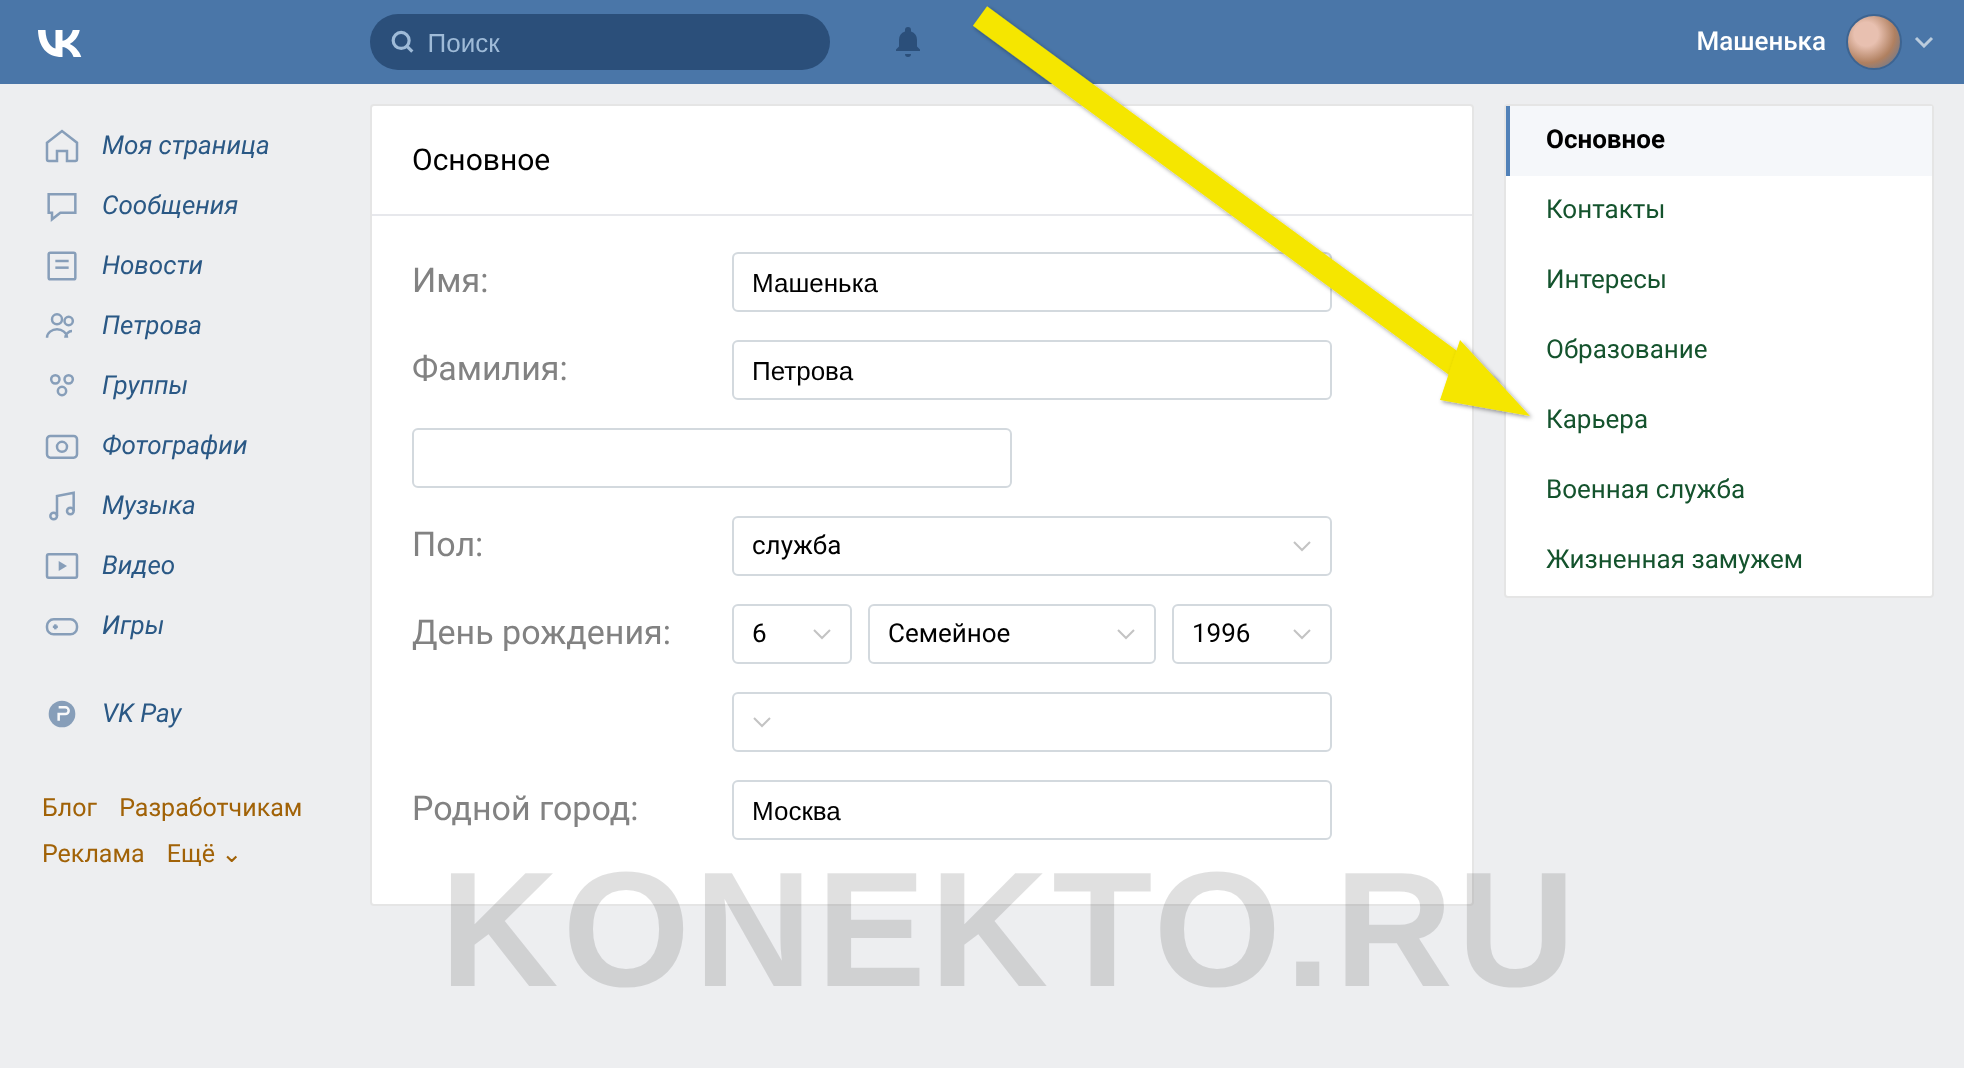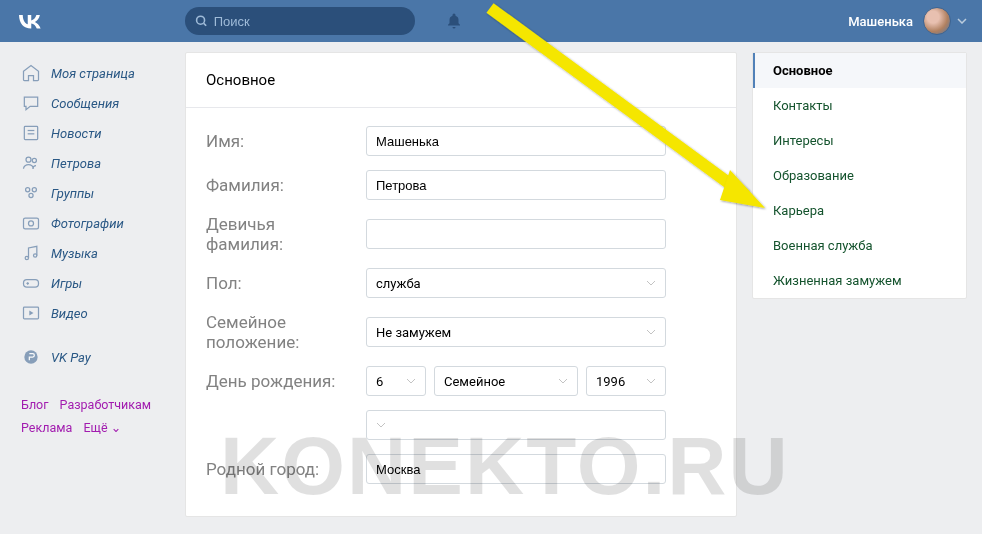"Девичья фамилия:" div.row-label { html: <div>Девичья фамилия:</div> -> none }
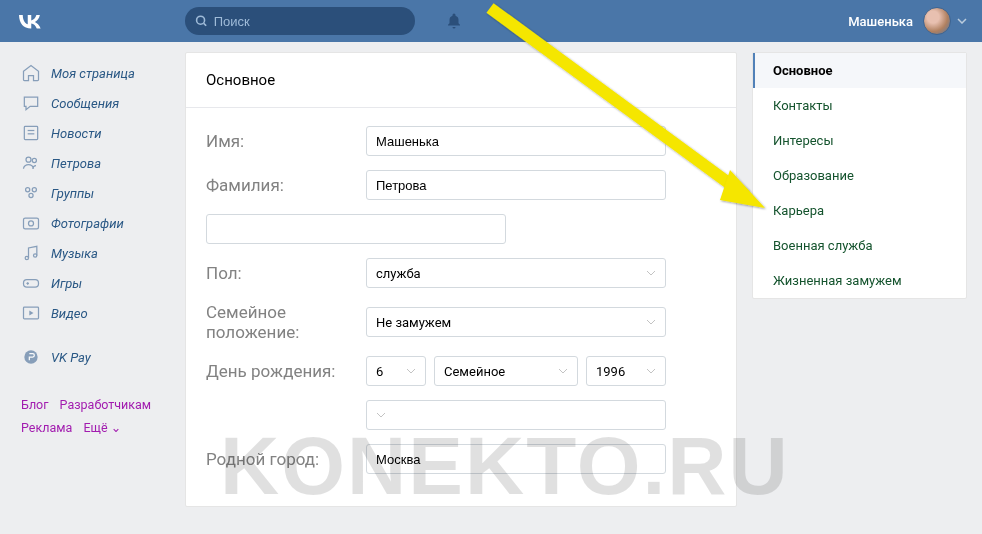"Игры" div.side-item { order: before "Видео" -> after "Видео" }
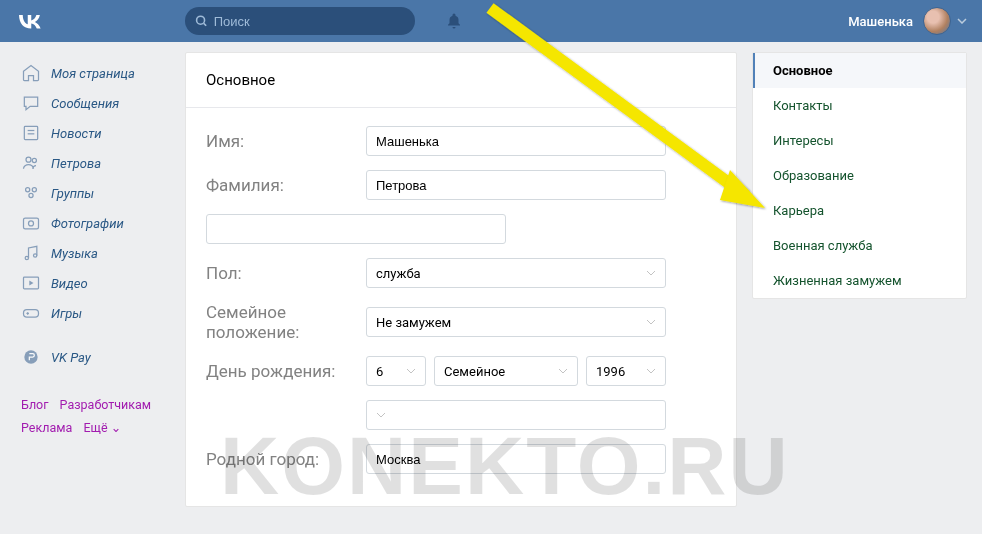"Семейное положение:" div.row { html: <div> <div>Семейное положение:</div> <div> <div> <span>Не замужем</span> <svg> <path></path> </svg> </div> </div> </div> -> none }
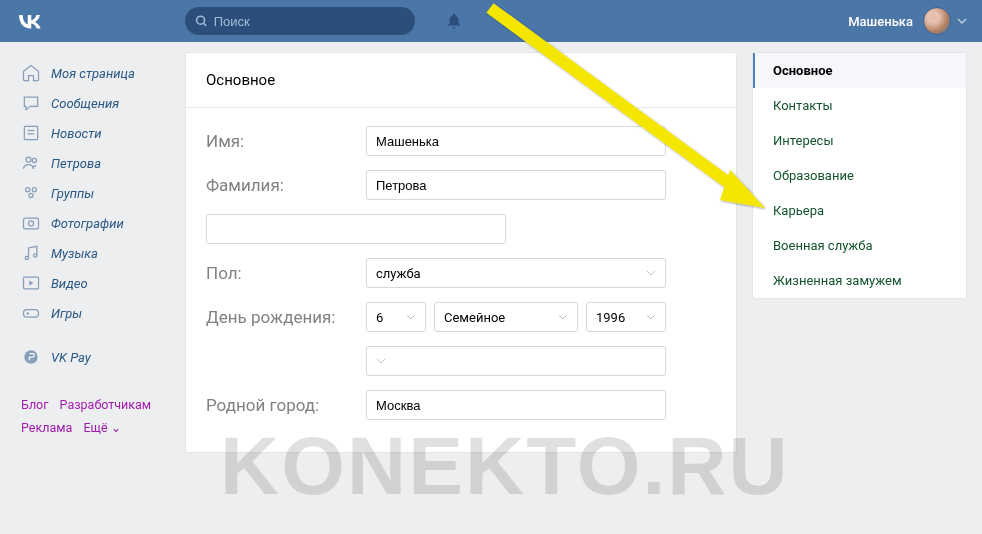"Блог Разработчикам Реклама Ещё ⌄" .side-links { color: #a21caf -> #a16207 }
